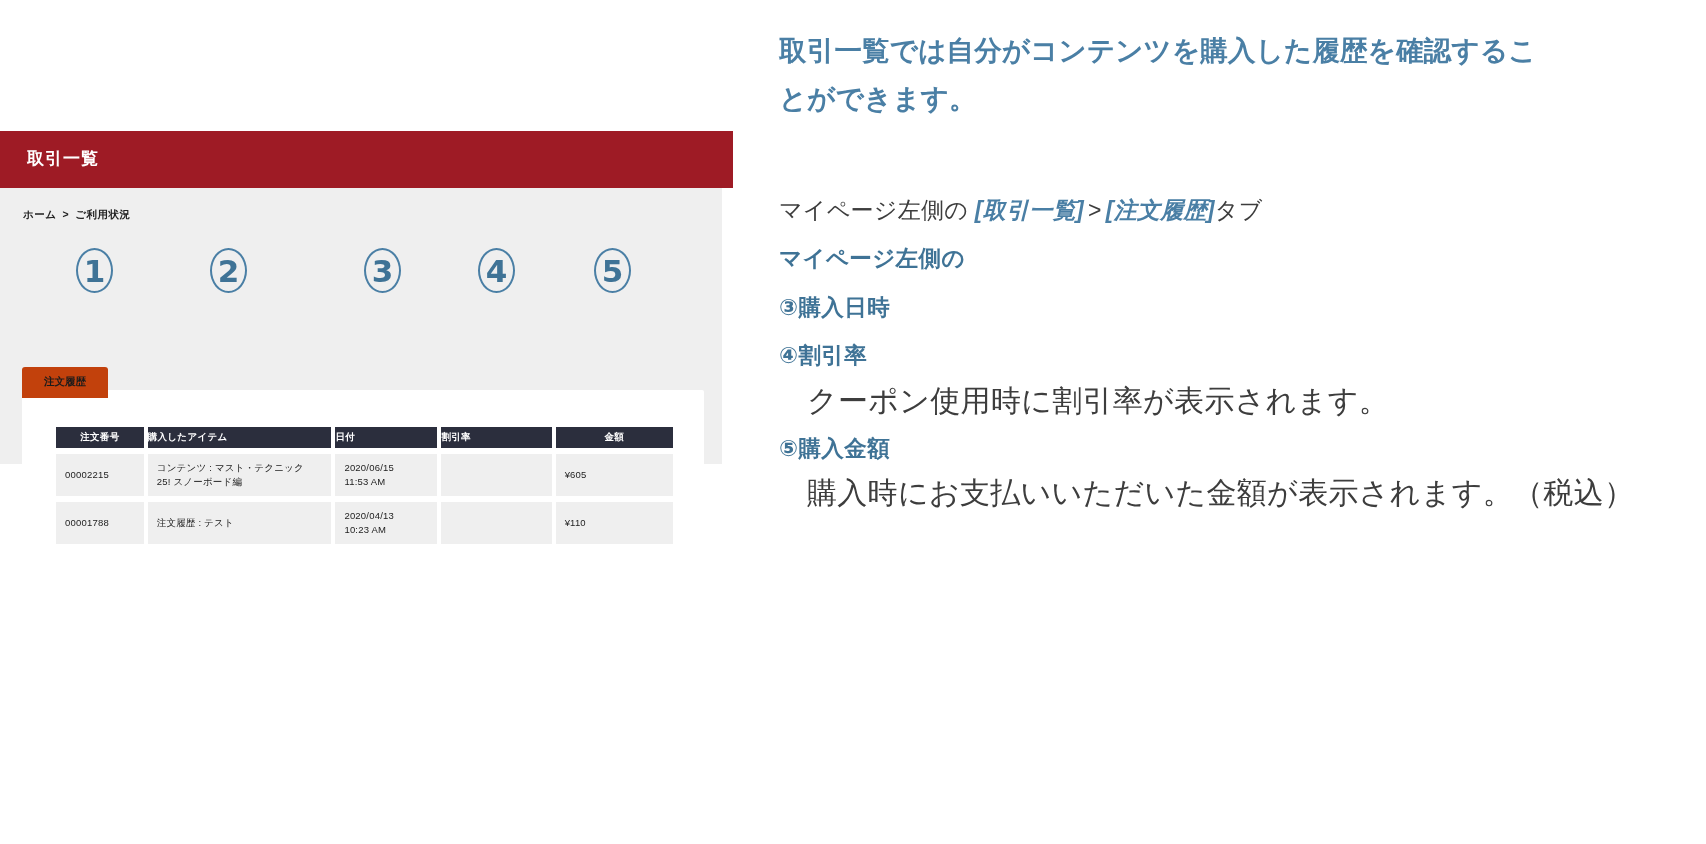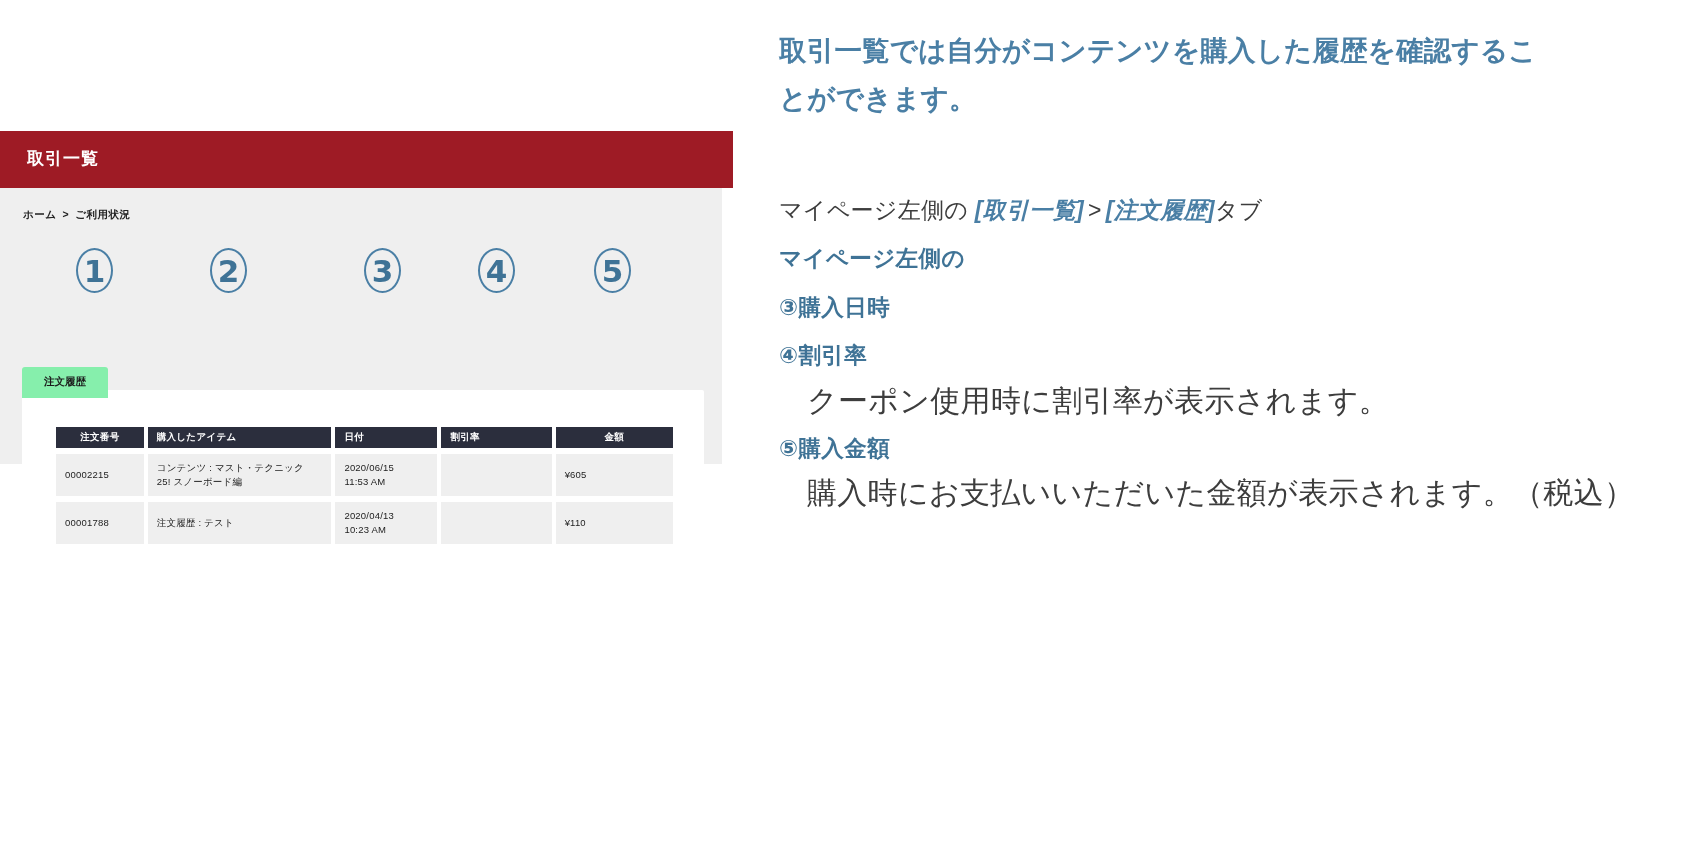"注文履歴" .tab-active { background: #86efac -> #c2410c }
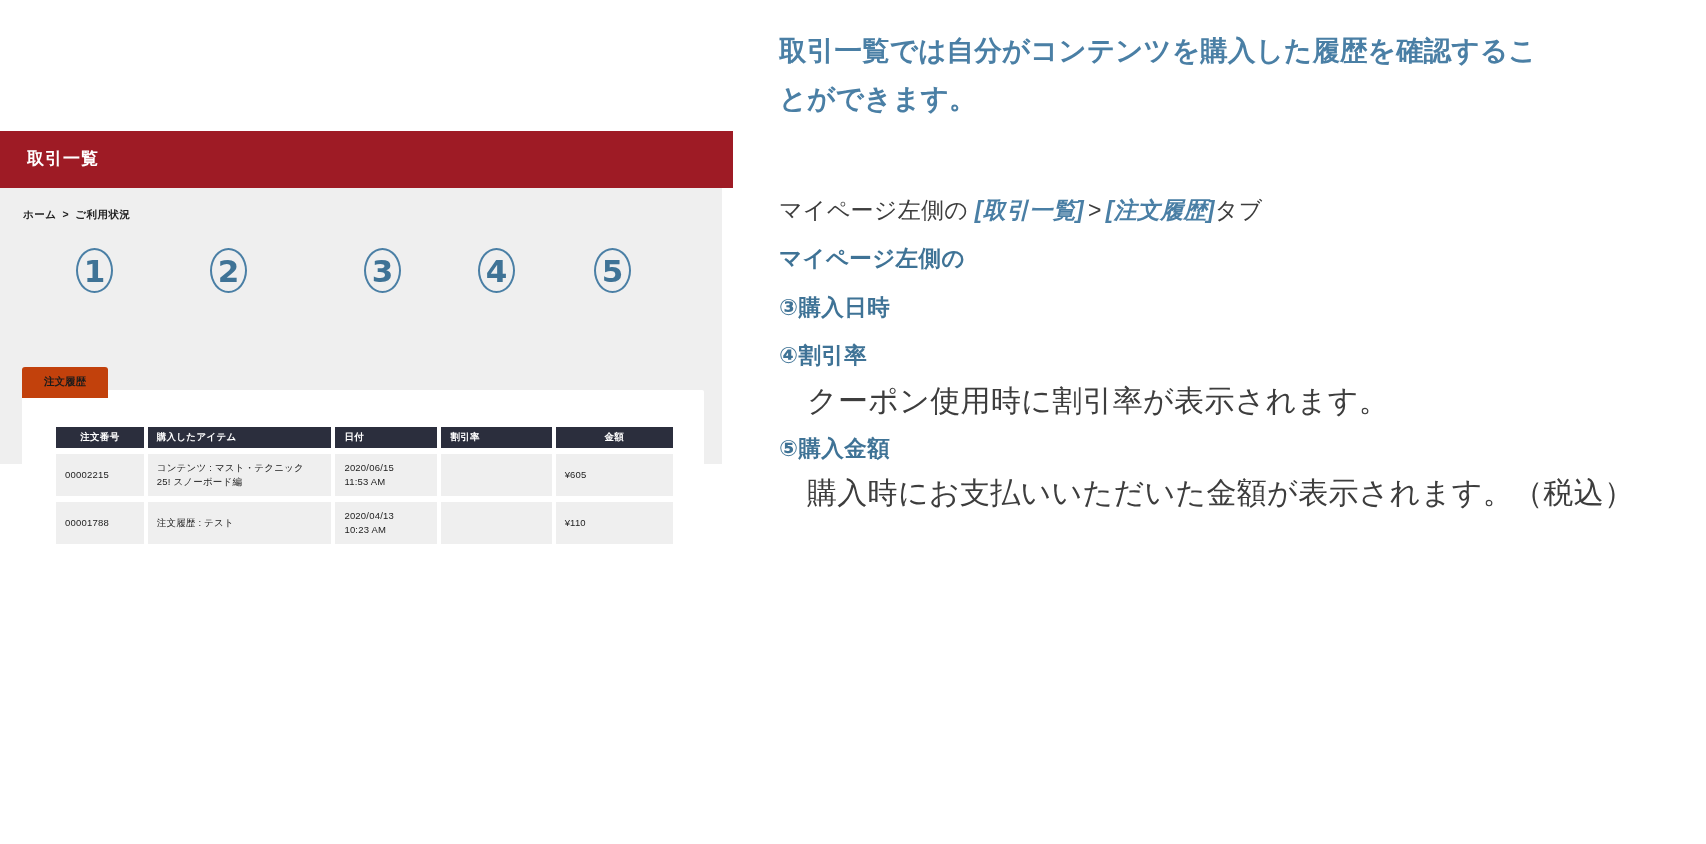"注文番号" .mock-table th { padding: 0 9px -> 0 0 }
